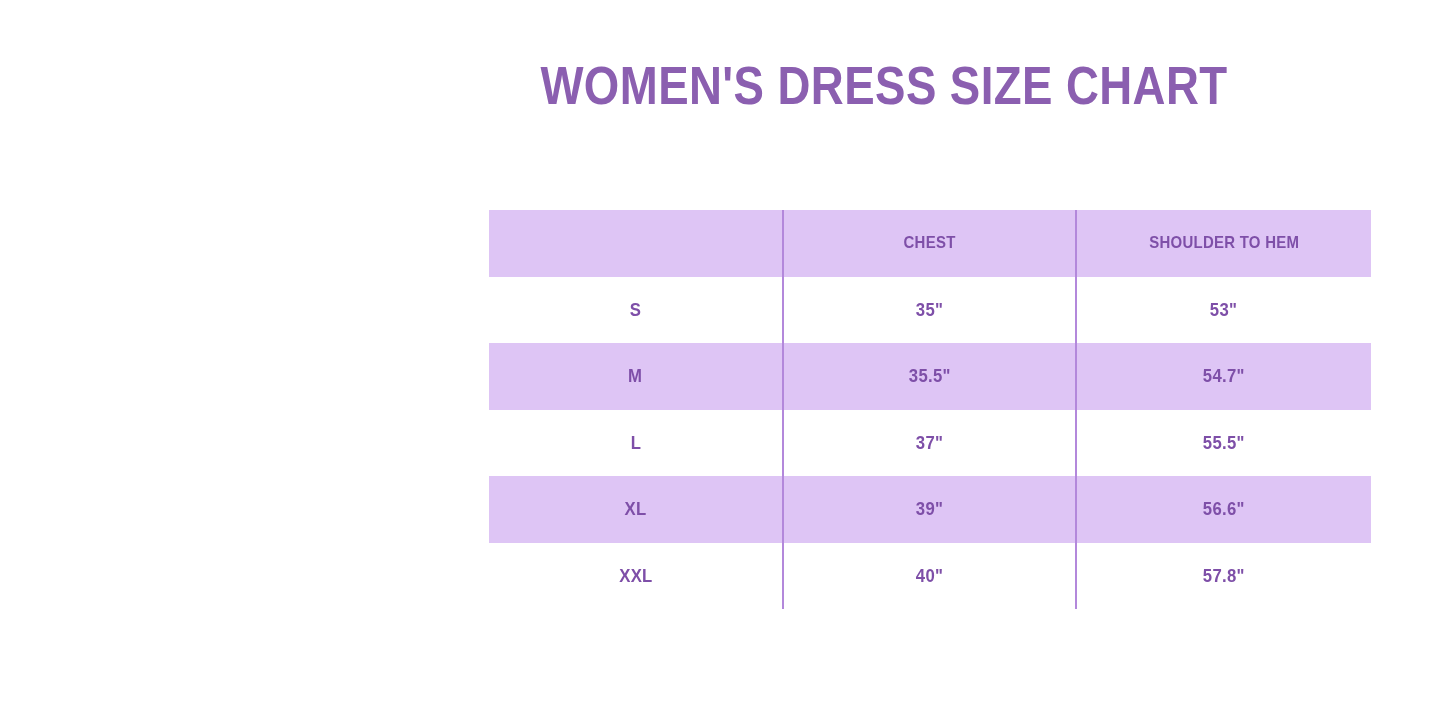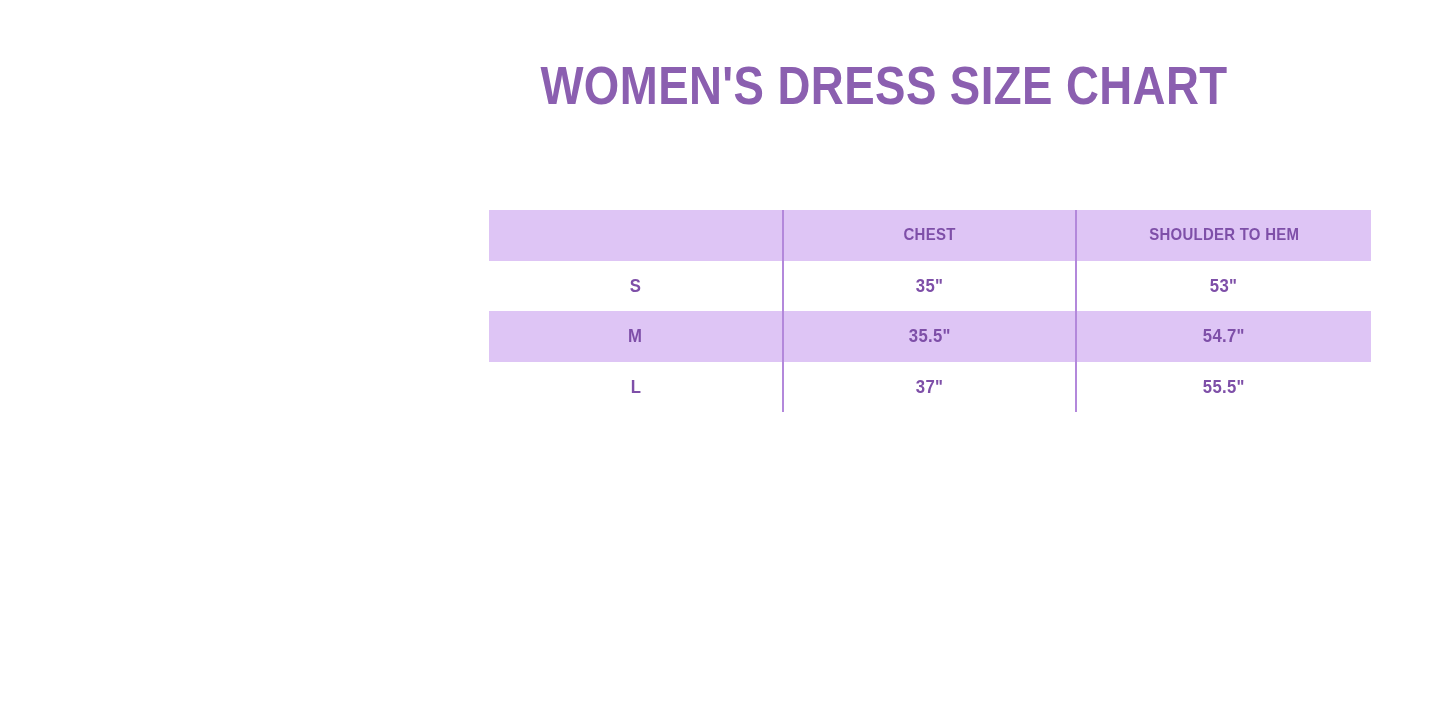"CHEST" .size-table th, .size-table td { padding: 0 -> 8px }
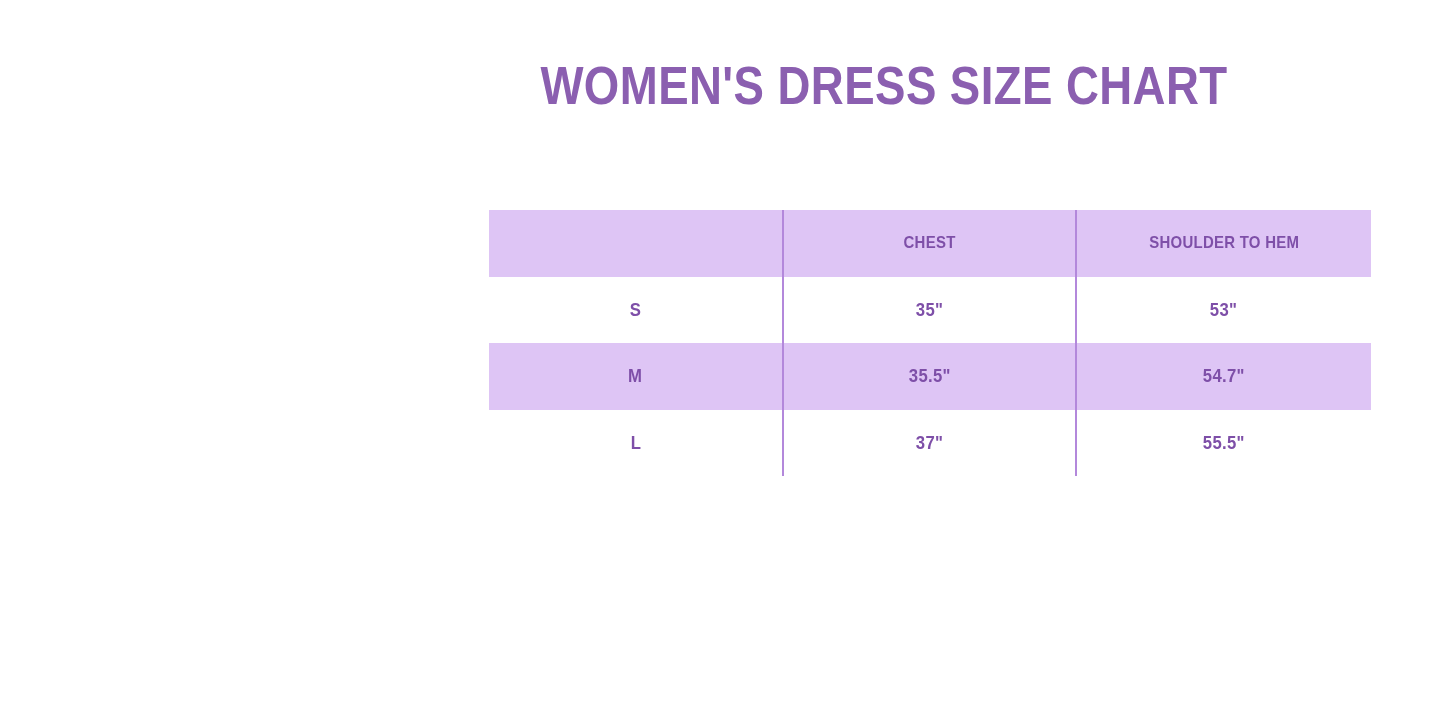"XL" tr.stripe { html: none -> <tr> <td><span>XL</span></td> <td><span>39"</span></td> <td><span>56.6"</span></td> </tr> }
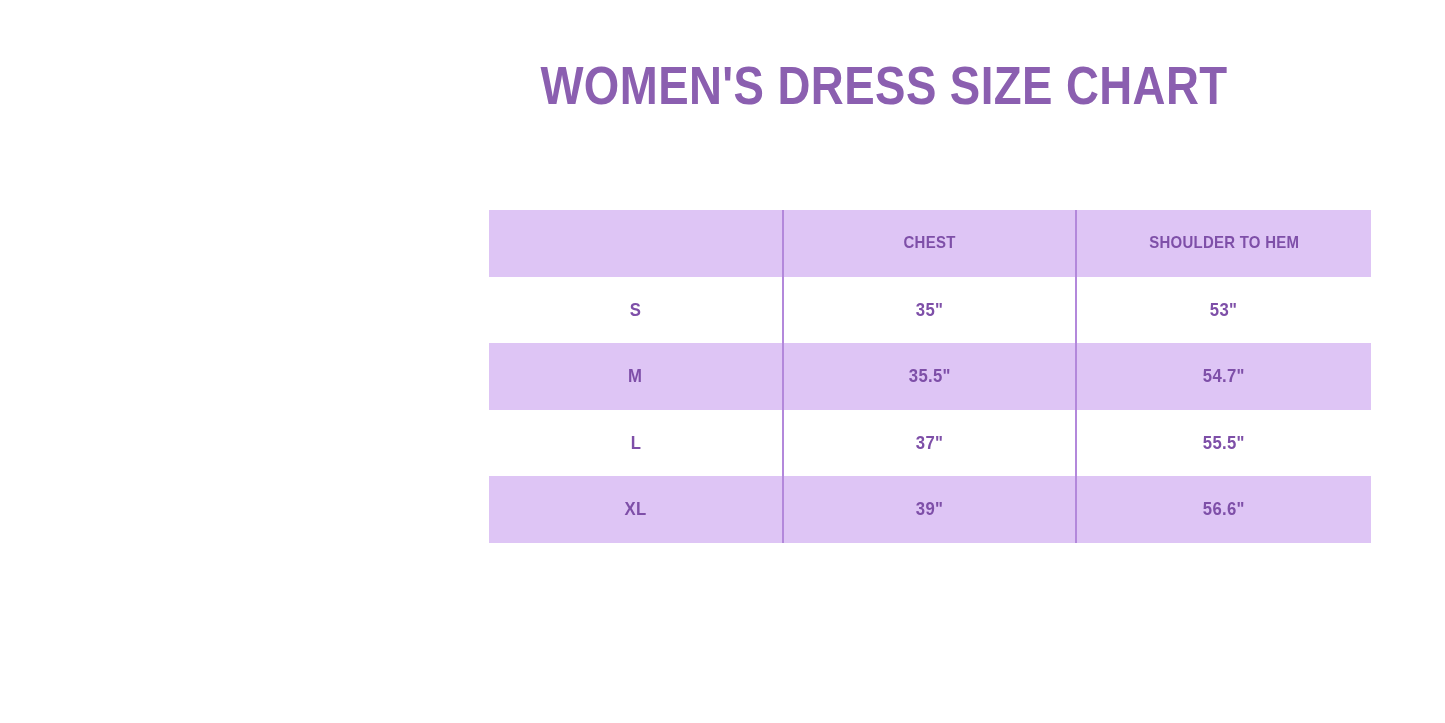"XXL" tr.plain { html: none -> <tr> <td><span>XXL</span></td> <td><span>40"</span></td> <td><span>57.8"</span></td> </tr> }
